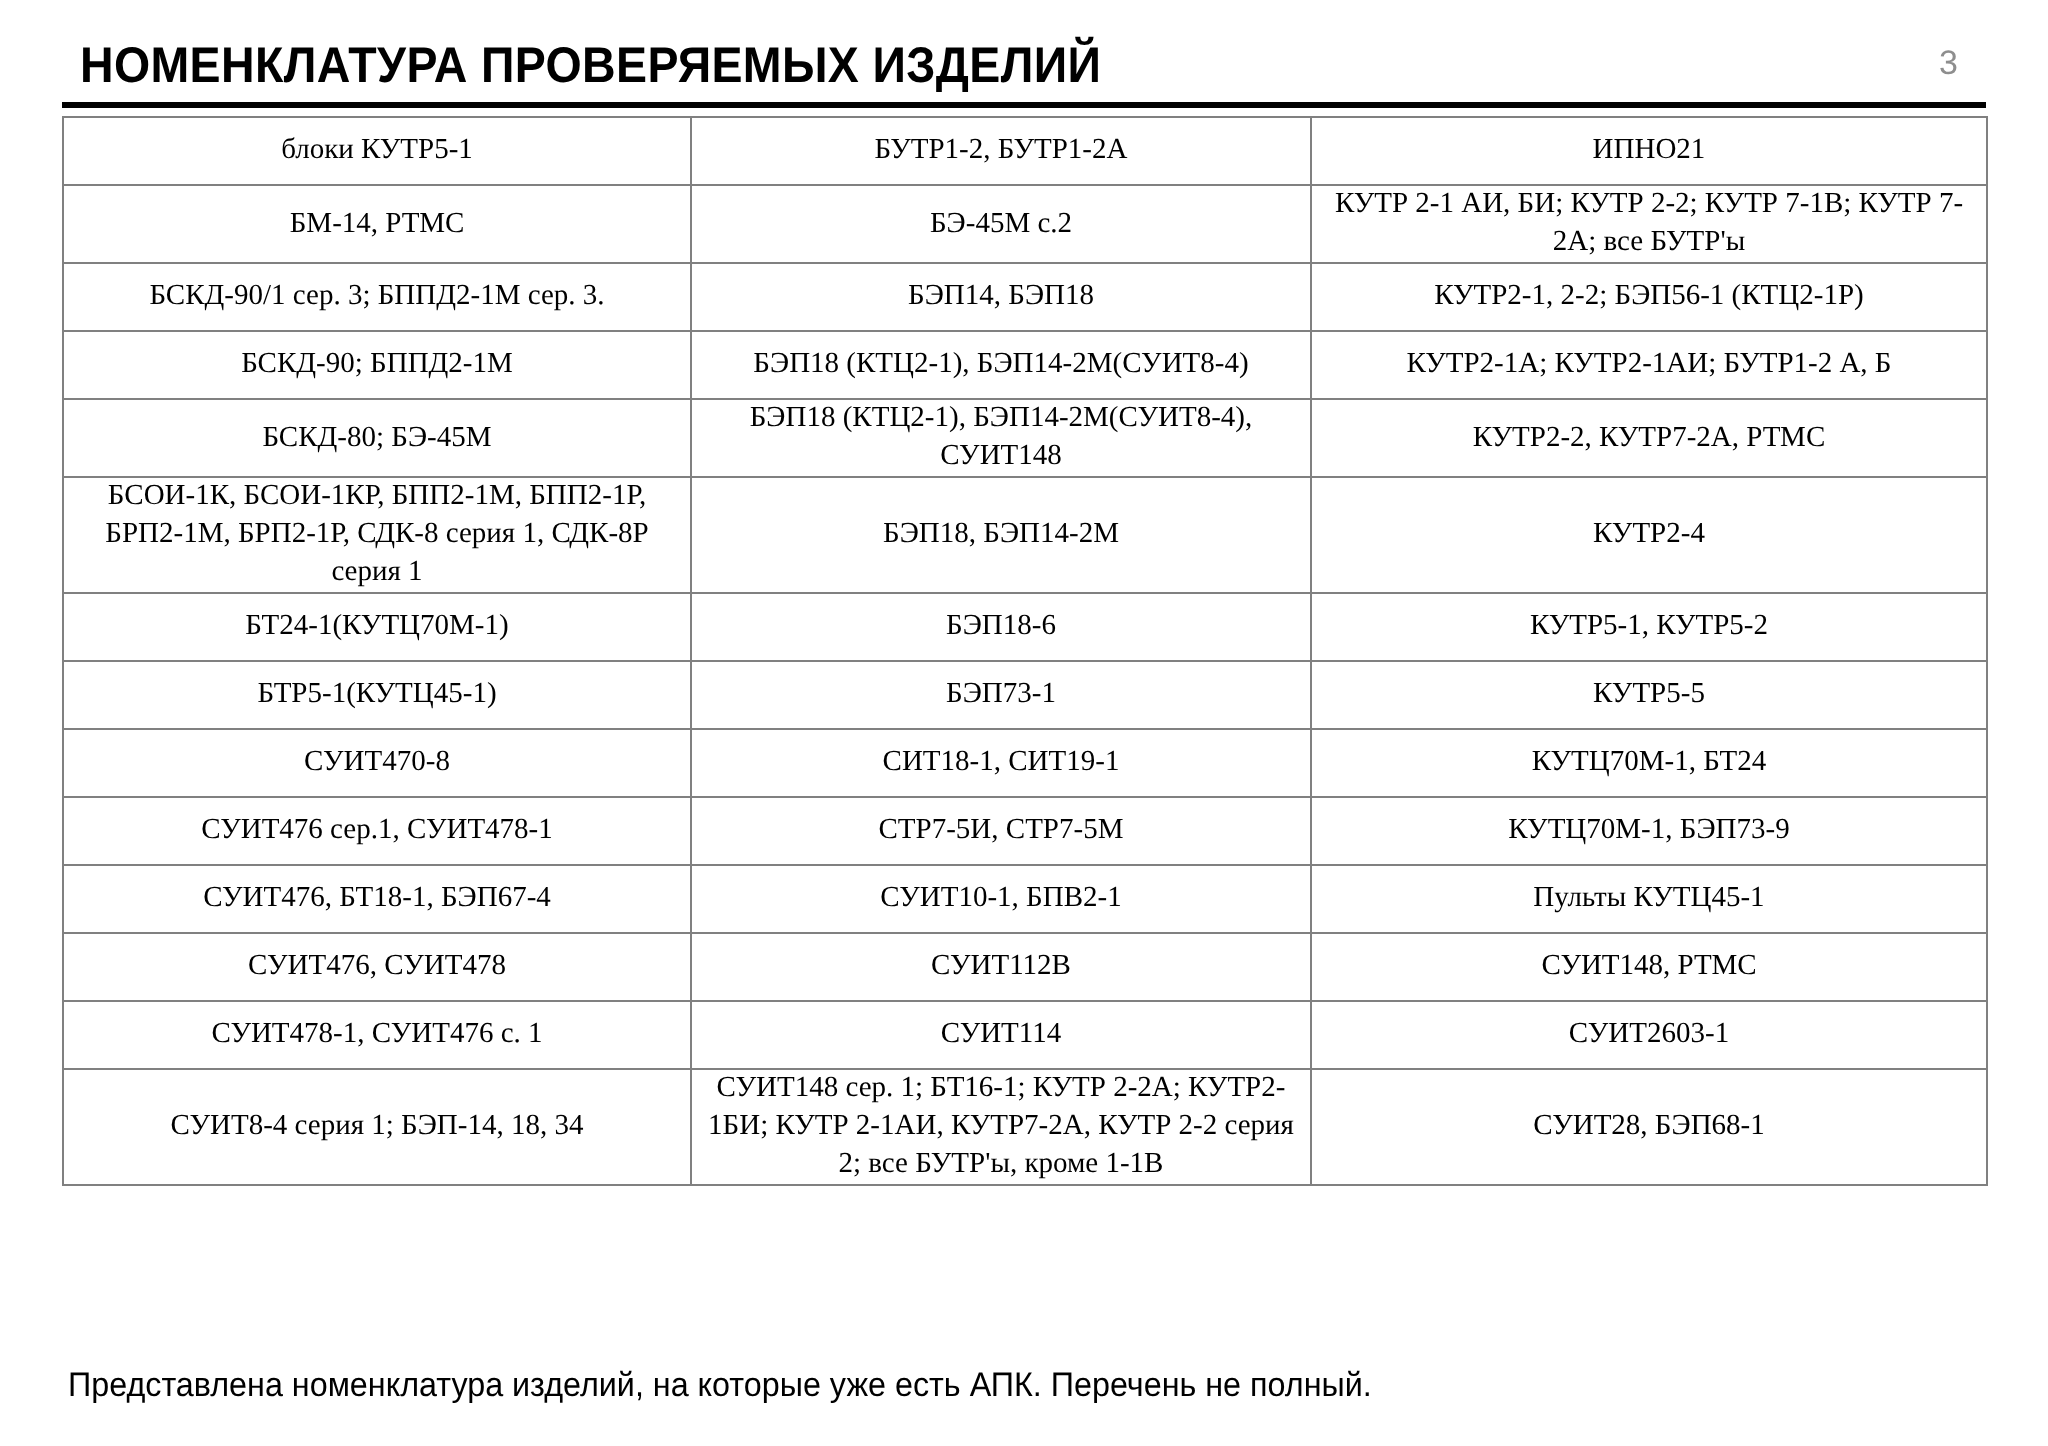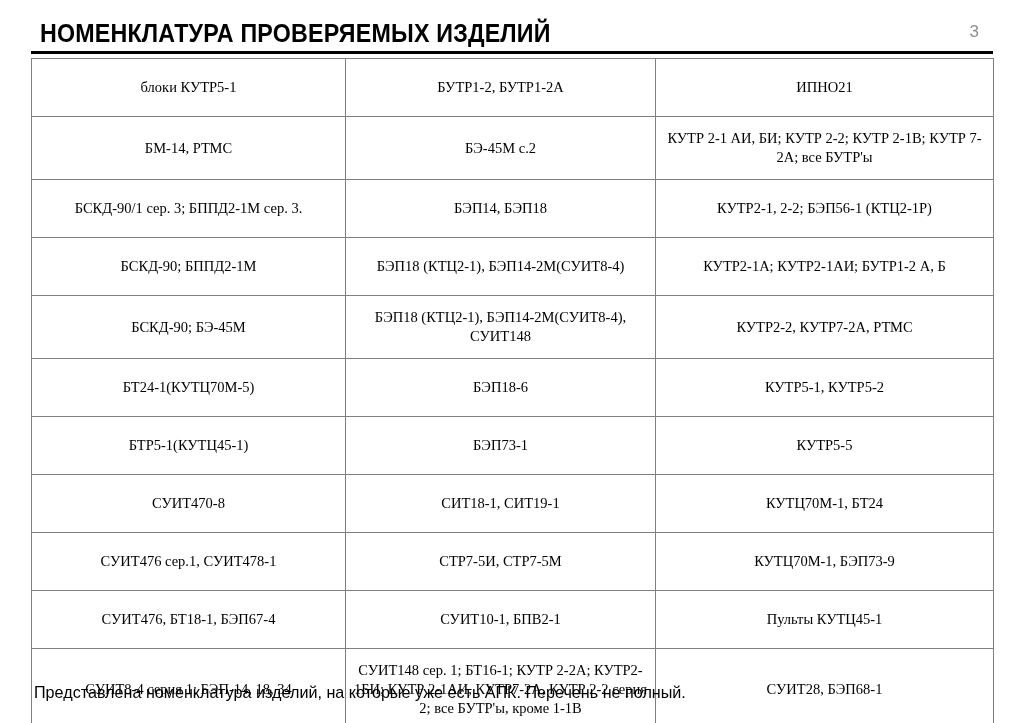"блоки КУТР5-1" table.nomenclature td { padding: 12px 6px -> 0 6px }
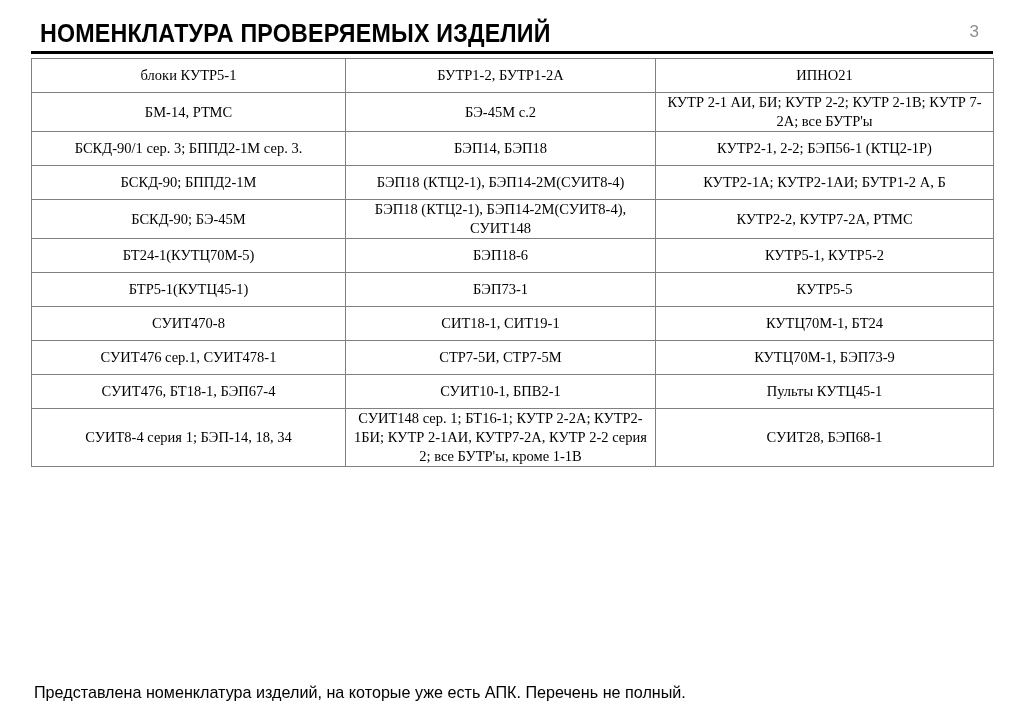"КУТР 2-1 АИ, БИ; КУТР" td { text: 2-1В -> 7-1В }
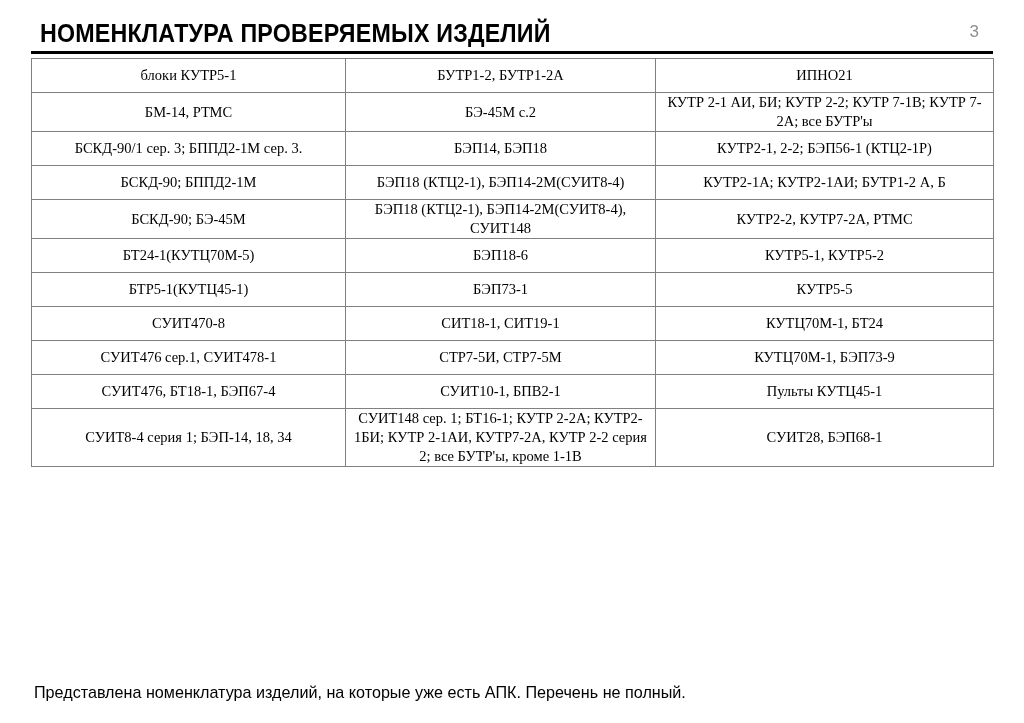"БСКД-90; БЭ-45М" td { text: БСКД-90 -> БСКД-80 }
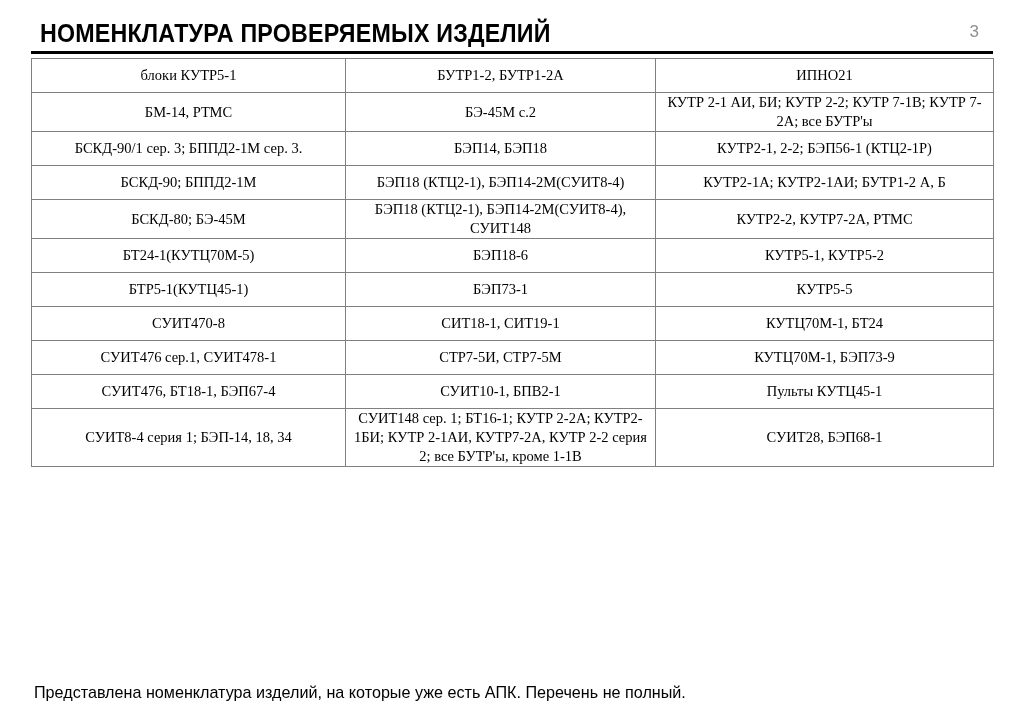"БСОИ-1К, БСОИ-1КР, БПП2-1М, БПП2-1Р," tr { html: none -> <tr> <td>БСОИ-1К, БСОИ-1КР, БПП2-1М, БПП2-1Р, БРП2-1М, БРП2-1Р, СДК-8 серия 1, СДК-8Р серия 1</td> <td>БЭП18, БЭП14-2М</td> <td>КУТР2-4</td> </tr> }
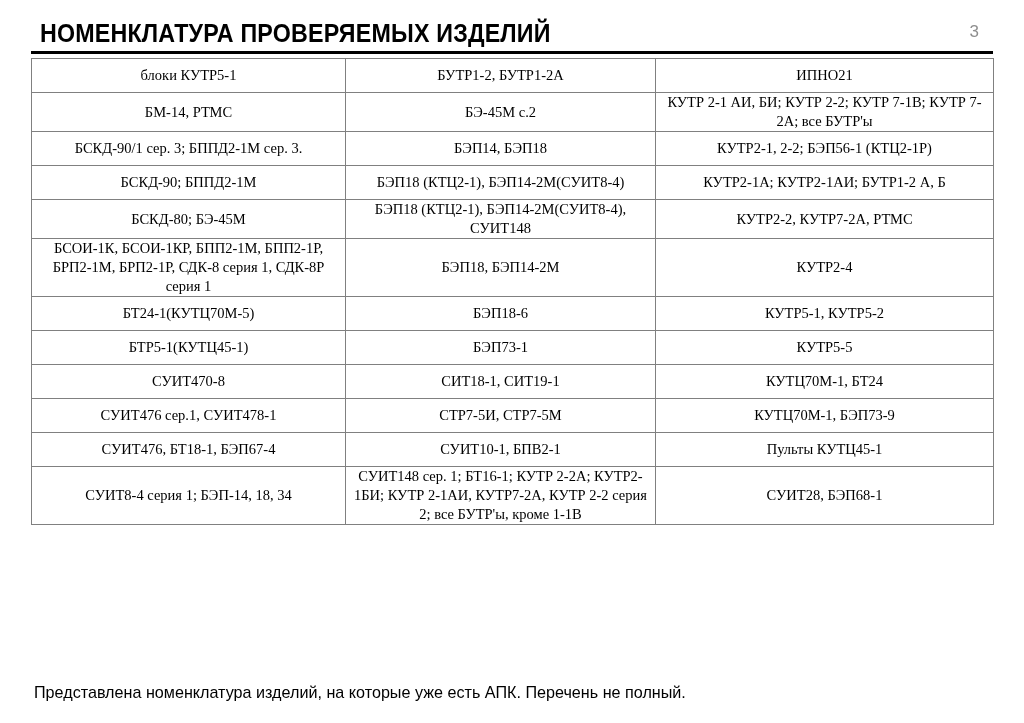"БТ24-1(КУТЦ70М-5)" td { text: КУТЦ70М-5 -> КУТЦ70М-1 }
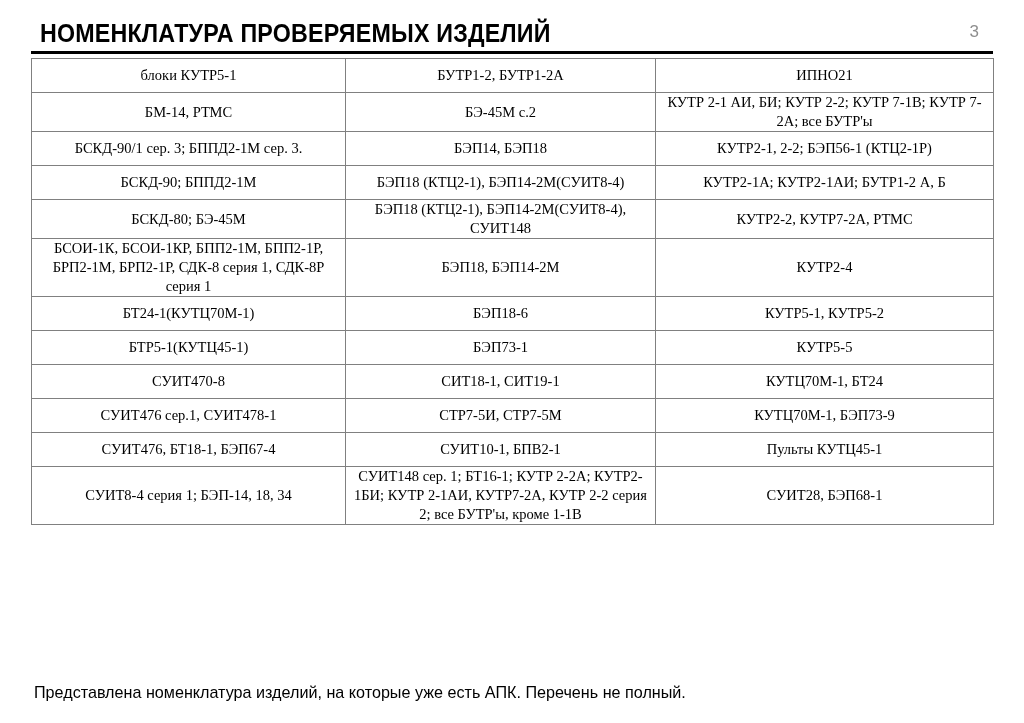"СУИТ476, СУИТ478" tr.r1 { html: none -> <tr> <td>СУИТ476, СУИТ478</td> <td>СУИТ112В</td> <td>СУИТ148, РТМС</td> </tr> }
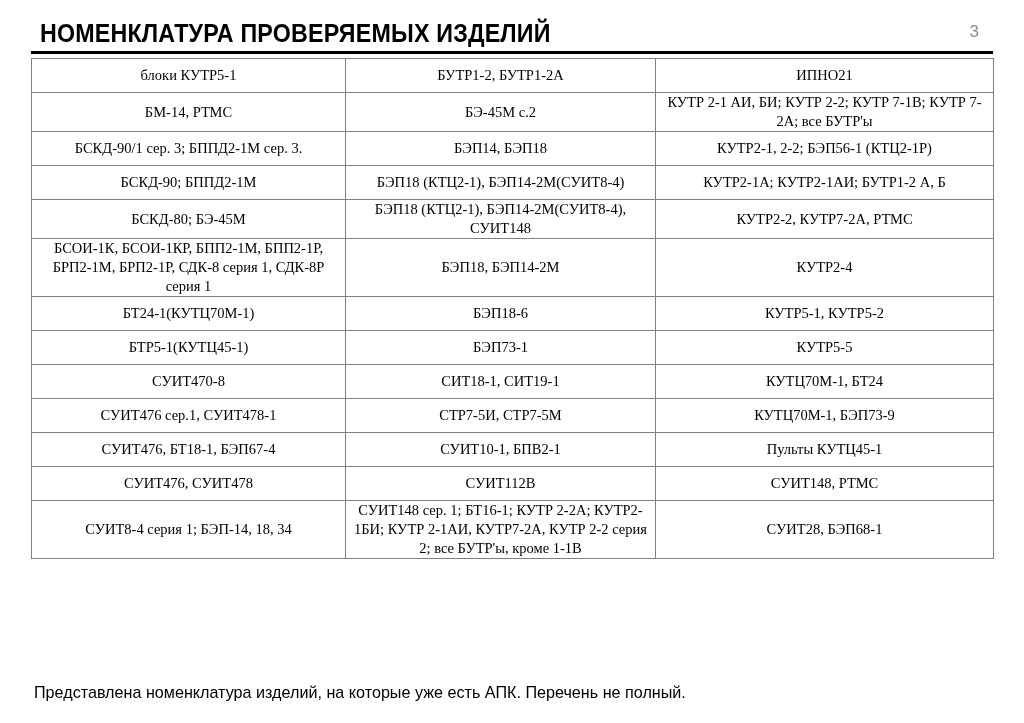"СУИТ478-1, СУИТ476 с. 1" tr.r1 { html: none -> <tr> <td>СУИТ478-1, СУИТ476 с. 1</td> <td>СУИТ114</td> <td>СУИТ2603-1</td> </tr> }
